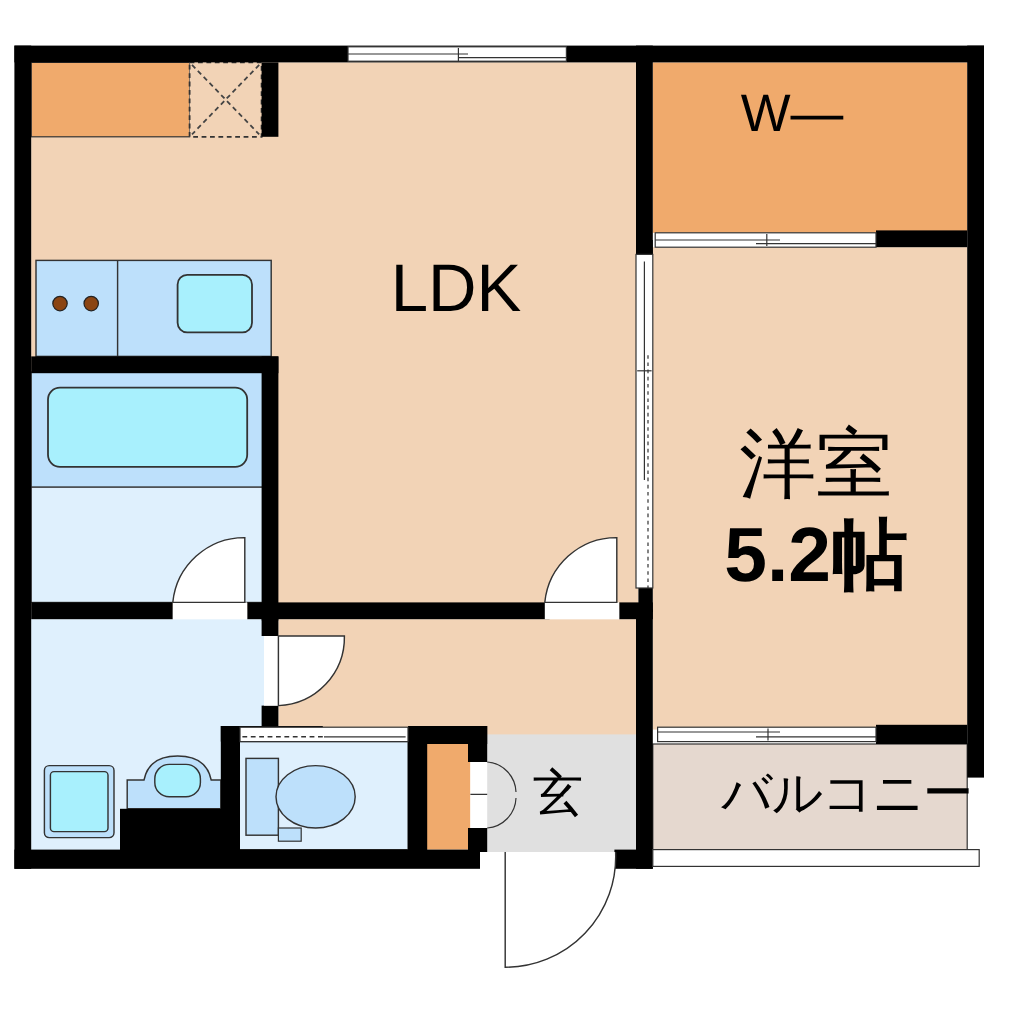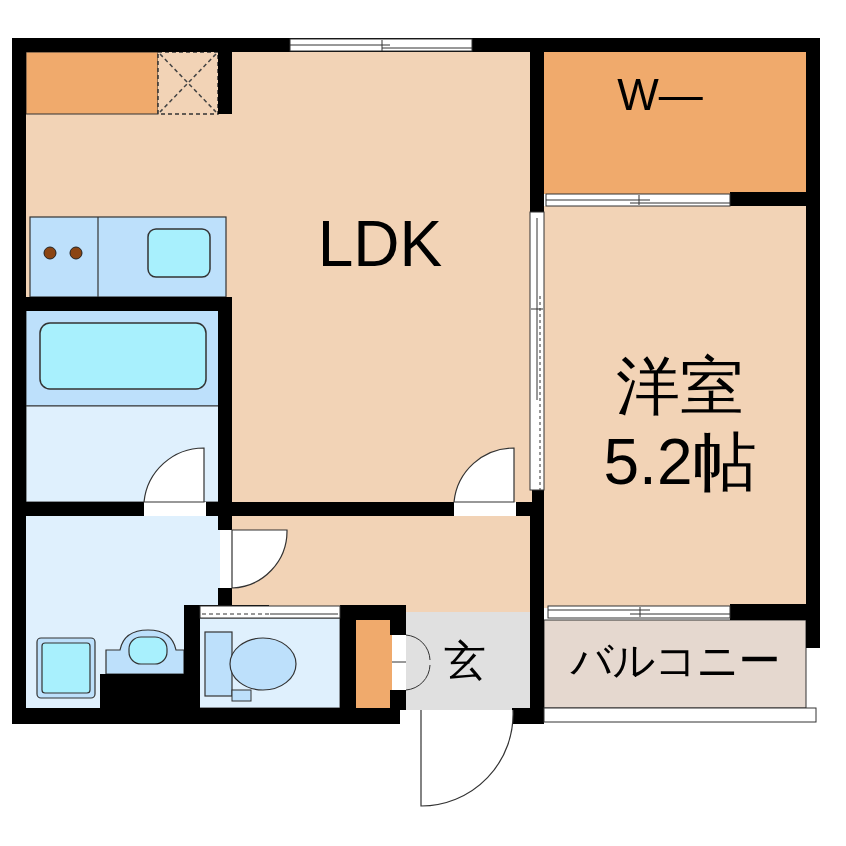"LDK" .ldk { font-size: 64px -> 56px }
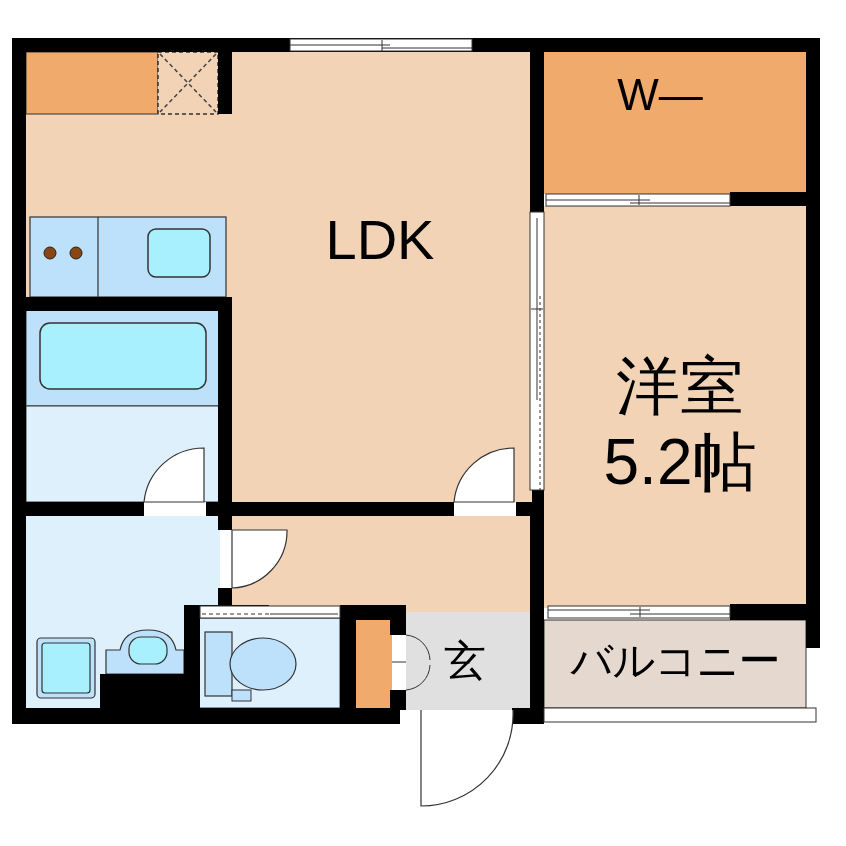"5.2帖" .yoshitsu .l2 { font-weight: none -> bold }
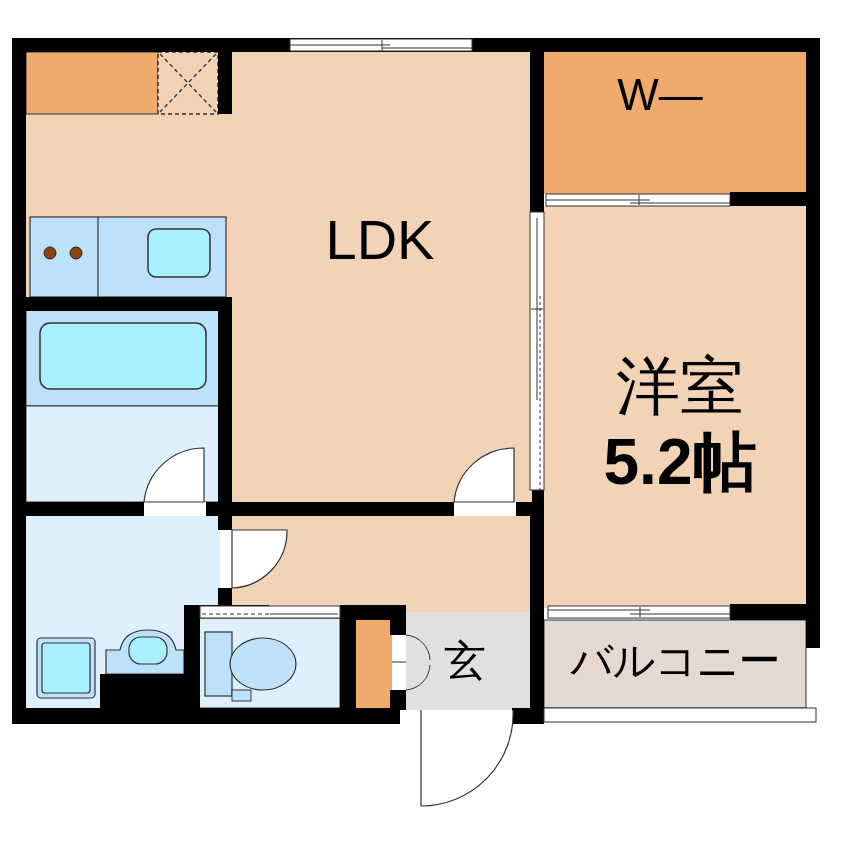"バルコニー" .balcony { text-align: center -> right }
